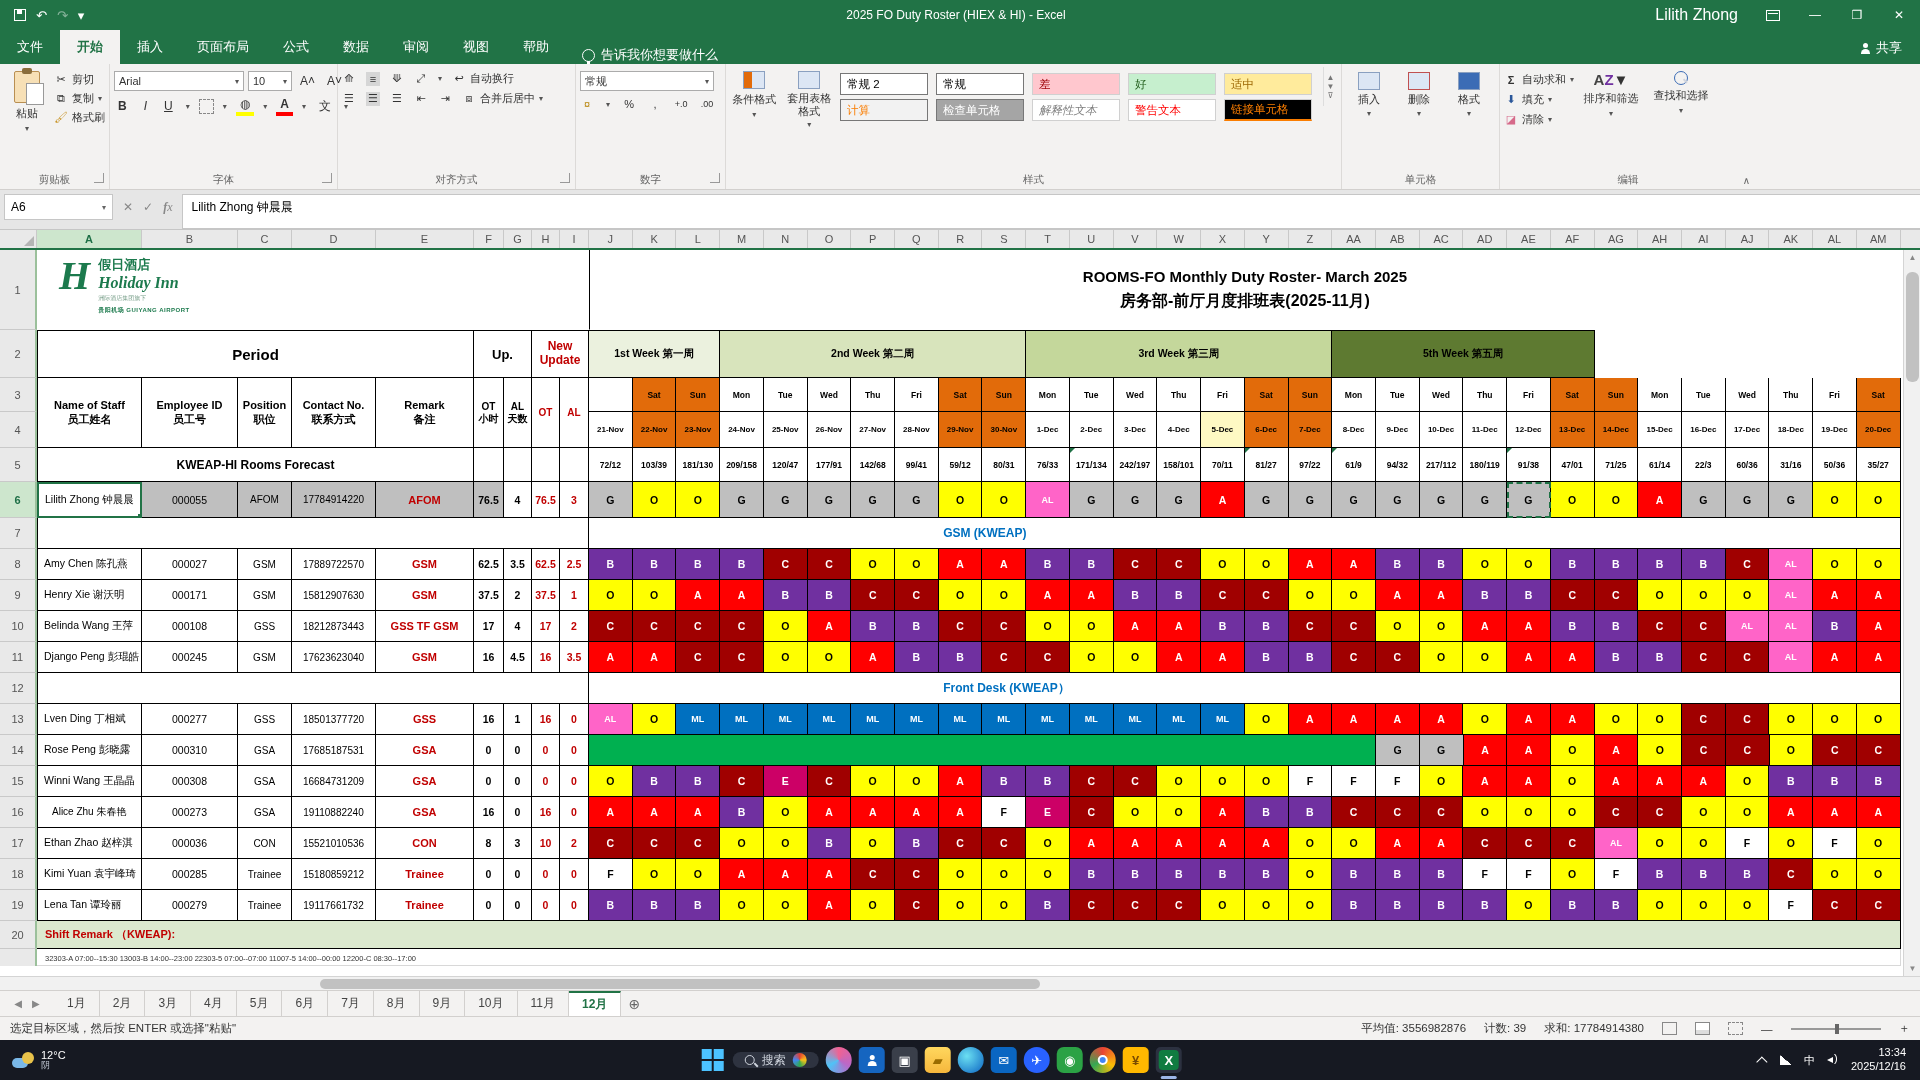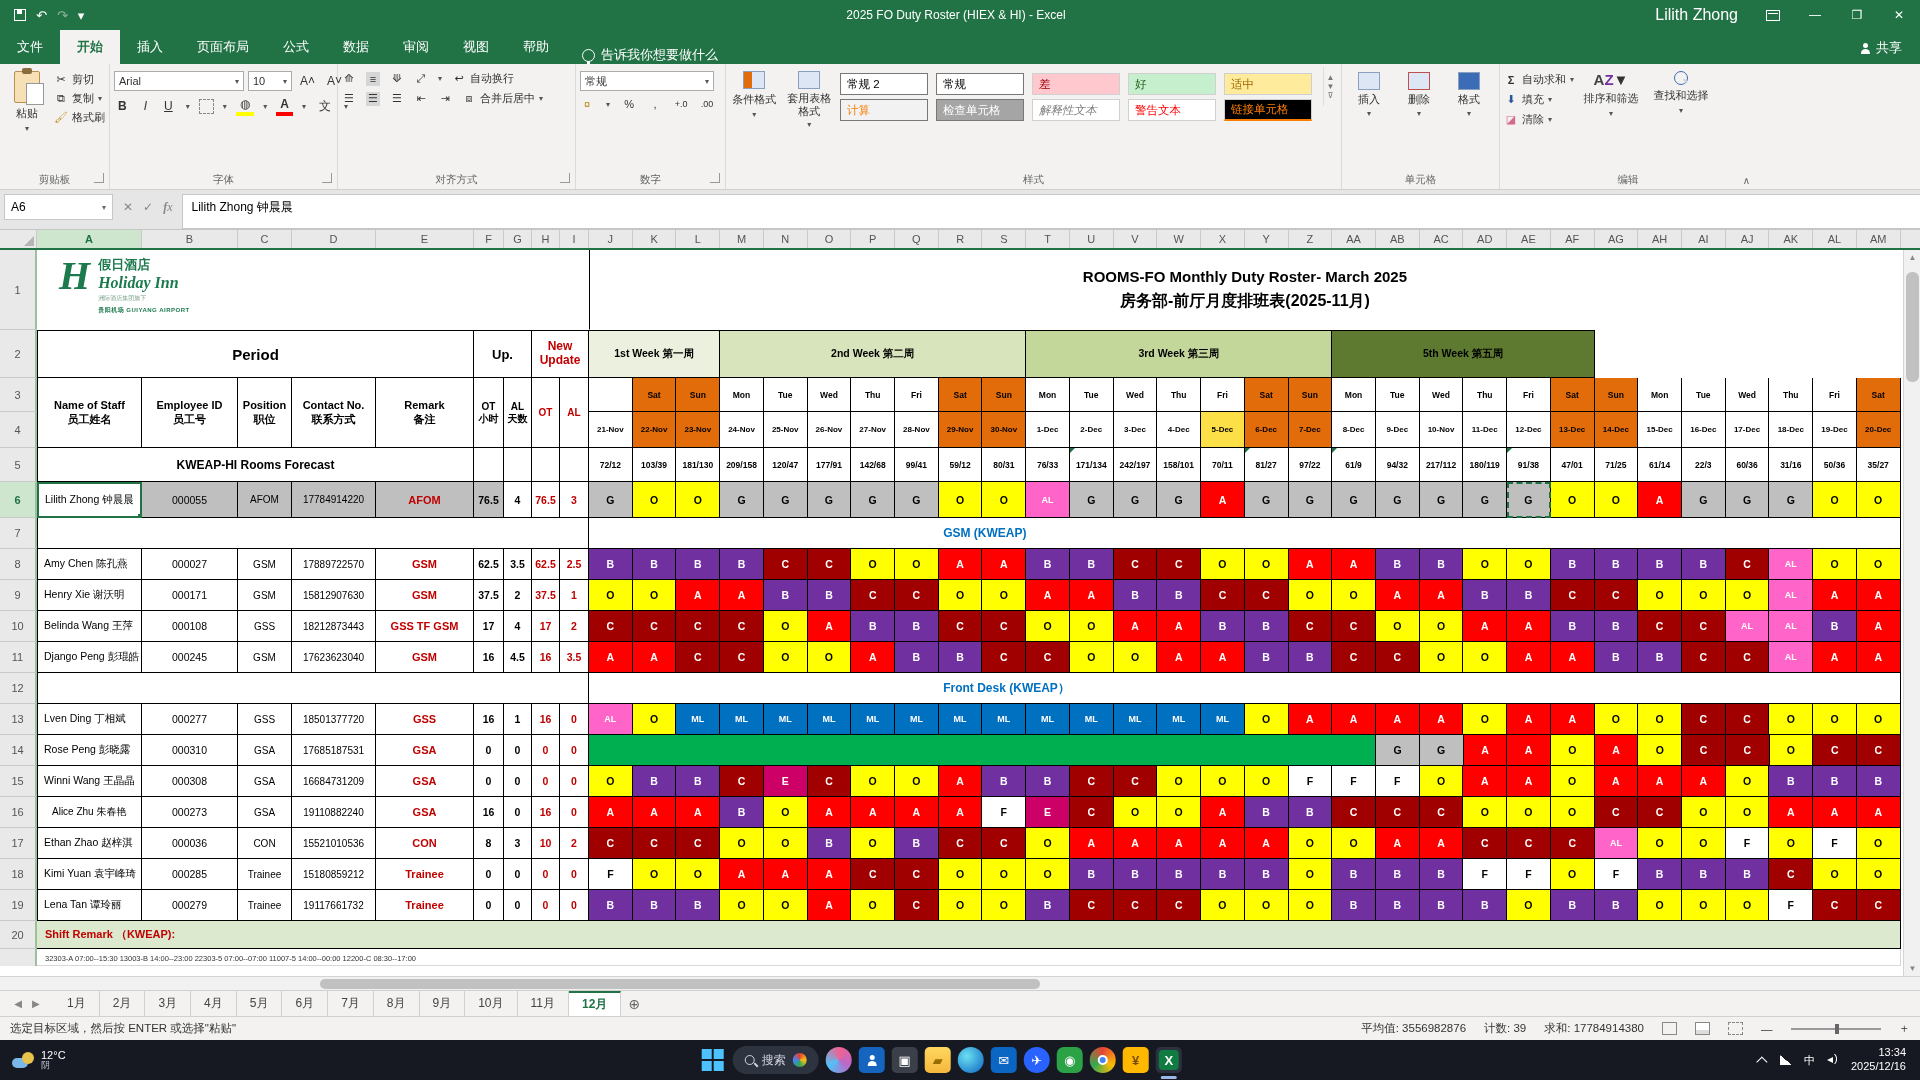"5-Dec" div.c { background: #fde047 -> #fef9c3 }
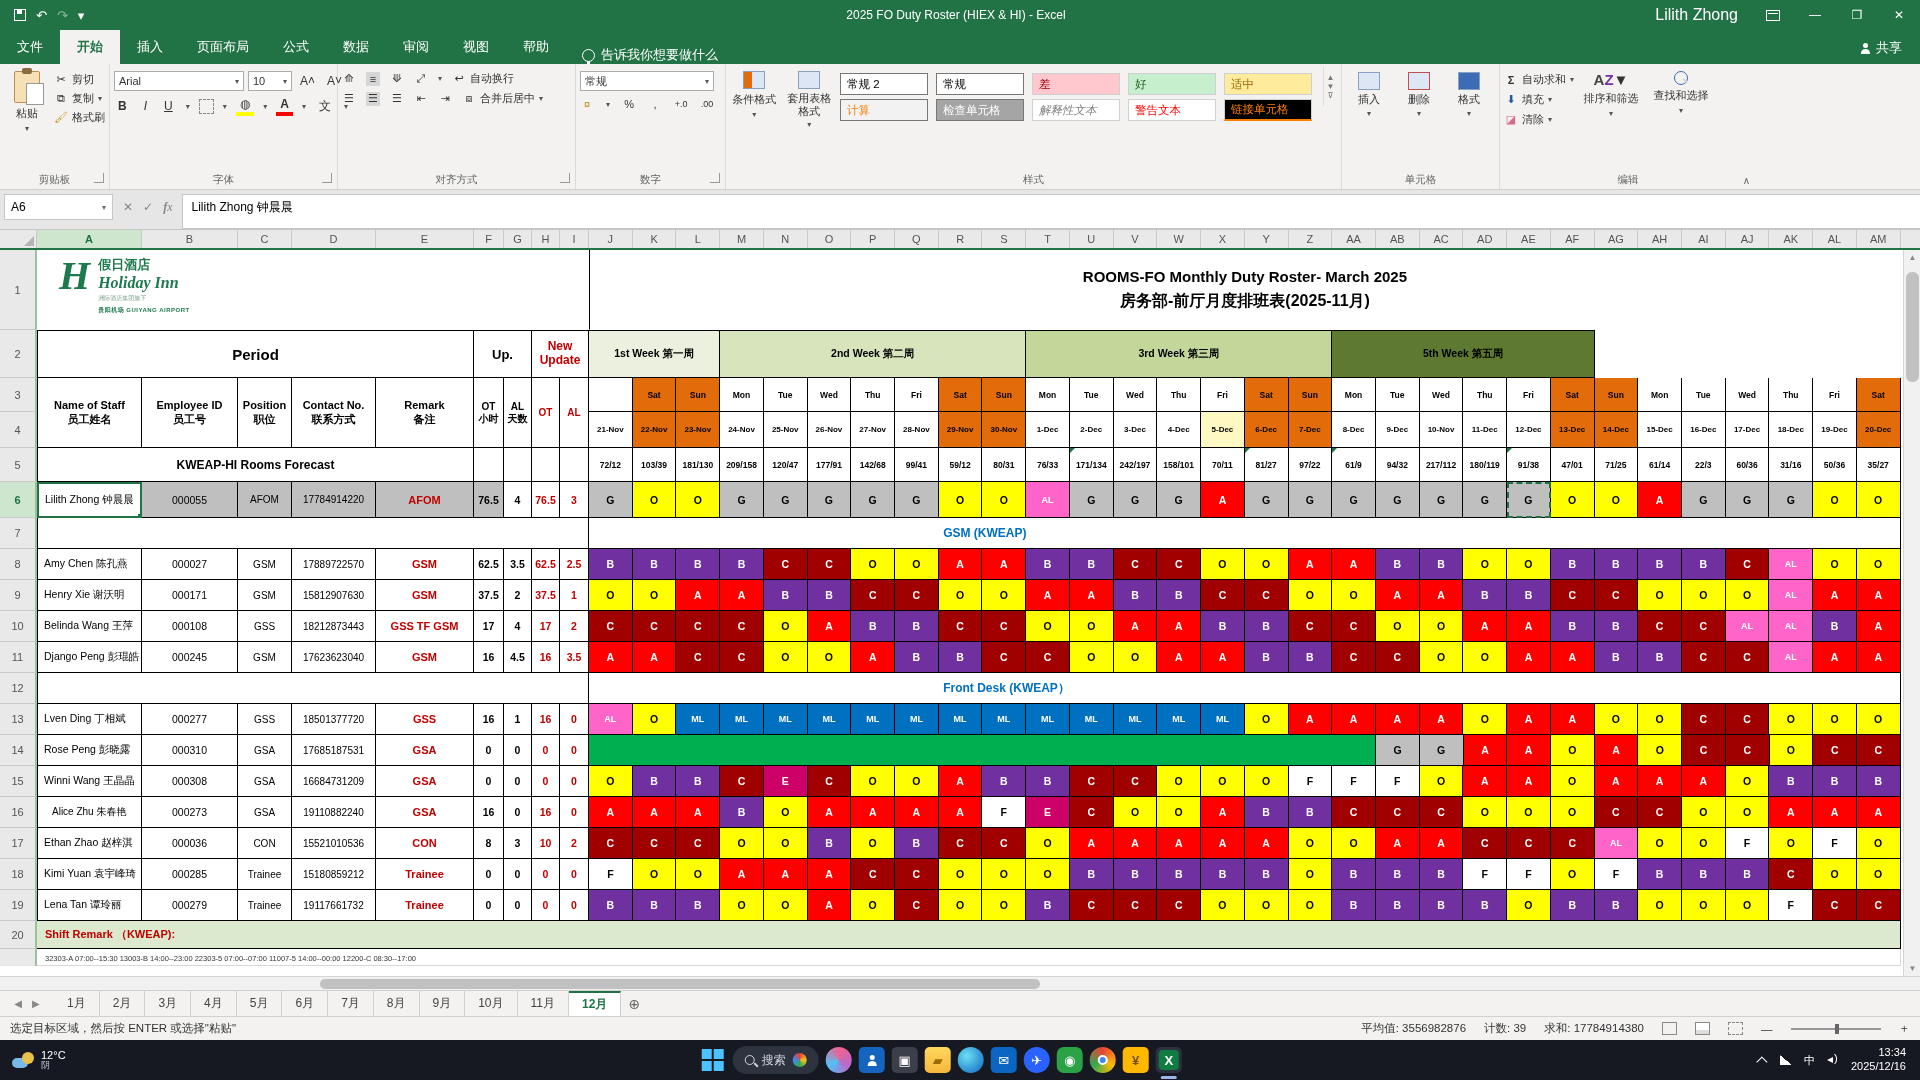"10-Nov" div.c { text: 10-Nov -> 10-Dec }
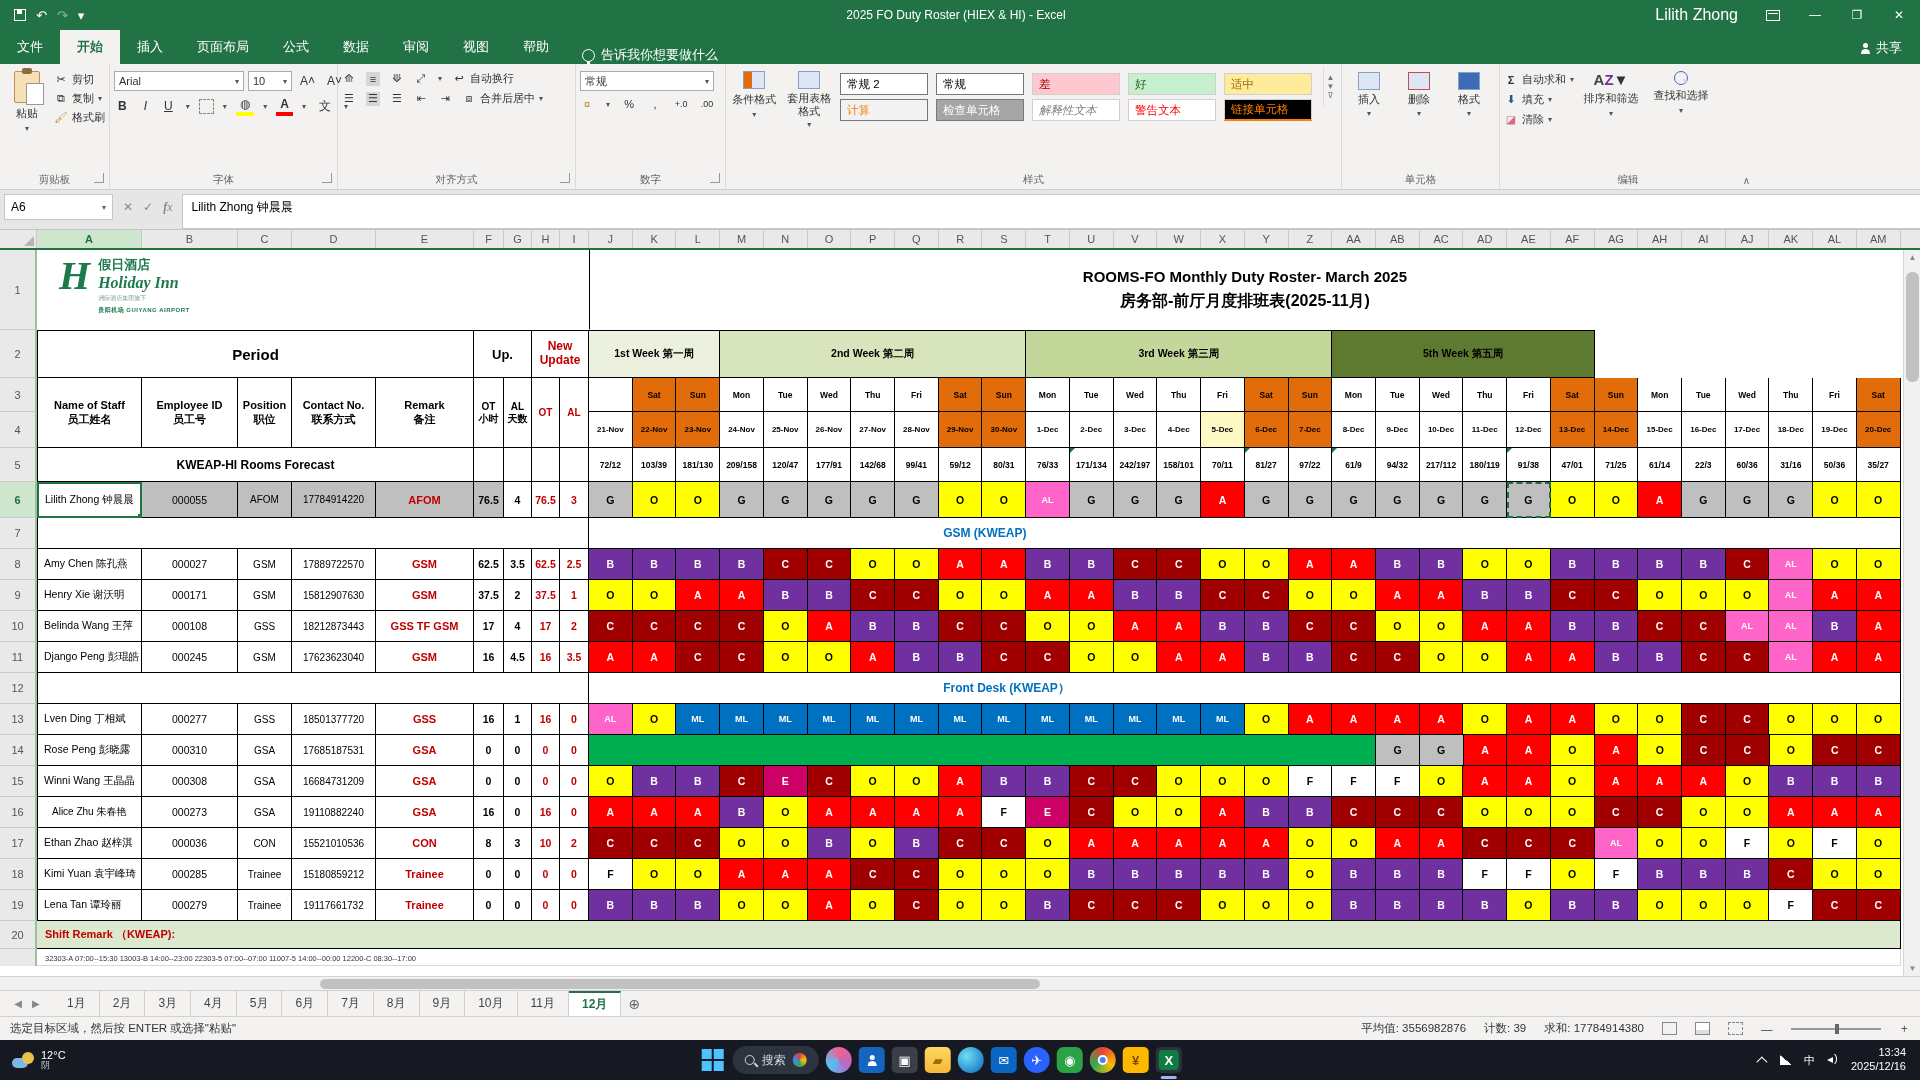"搜索" .searchpill { height: 28px -> 16px }
